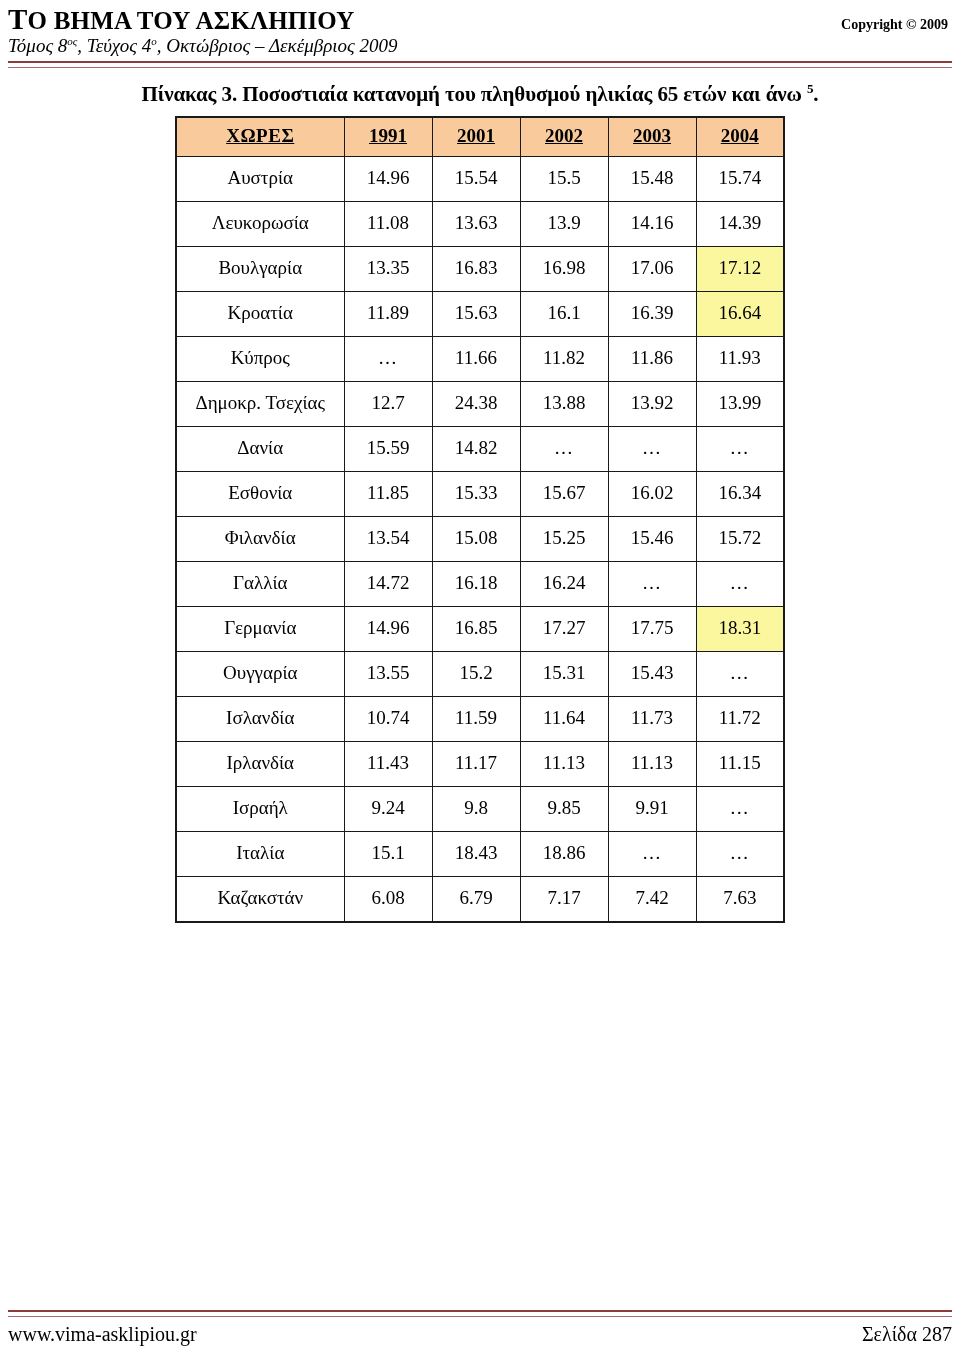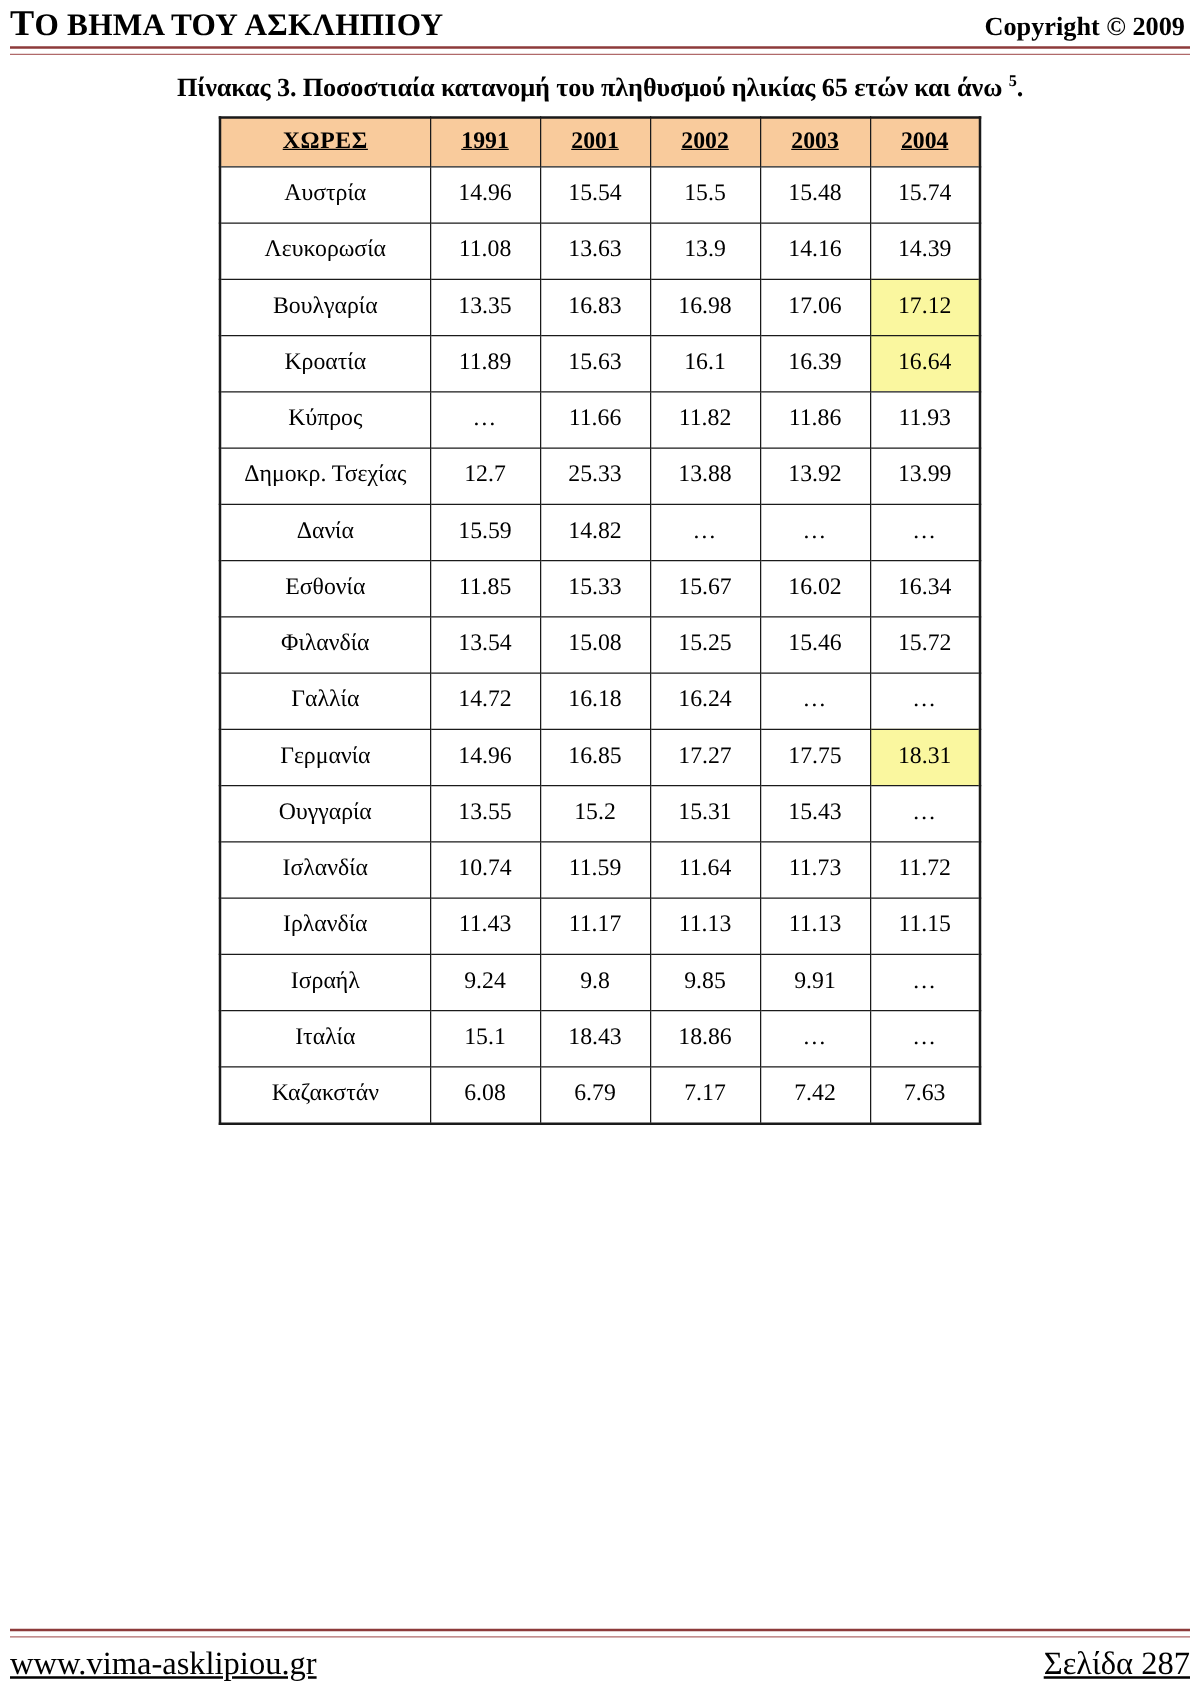"Copyright © 2009" .copyright { font-size: 21px -> 14px }
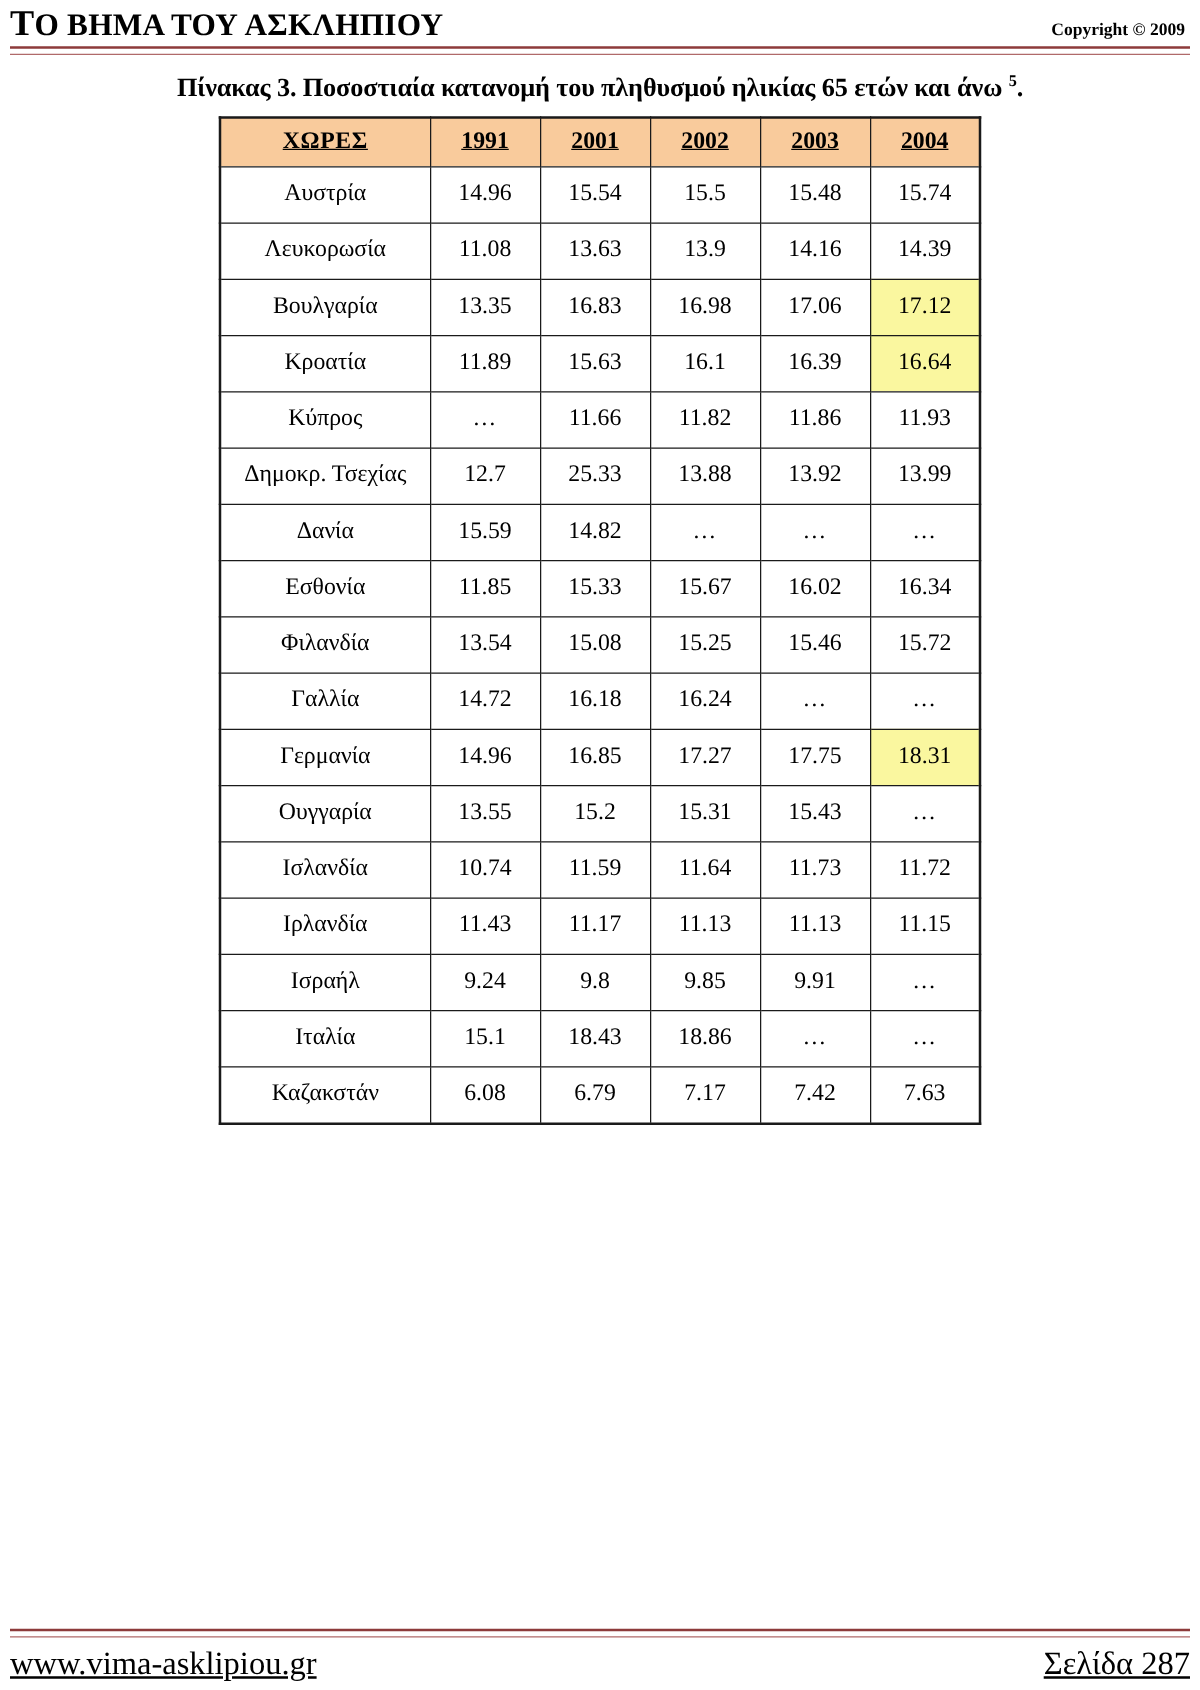"Τόμος 8ος, Τεύχος 4ο, Οκτώβριος" div.issue-line { html: none -> <div> <span>Τόμος 8</span><sup>ος</sup><span>, Τεύχος 4</span><sup>ο</sup><span>, Οκτώβριος – Δεκέμβριος 2009</span> </div> }
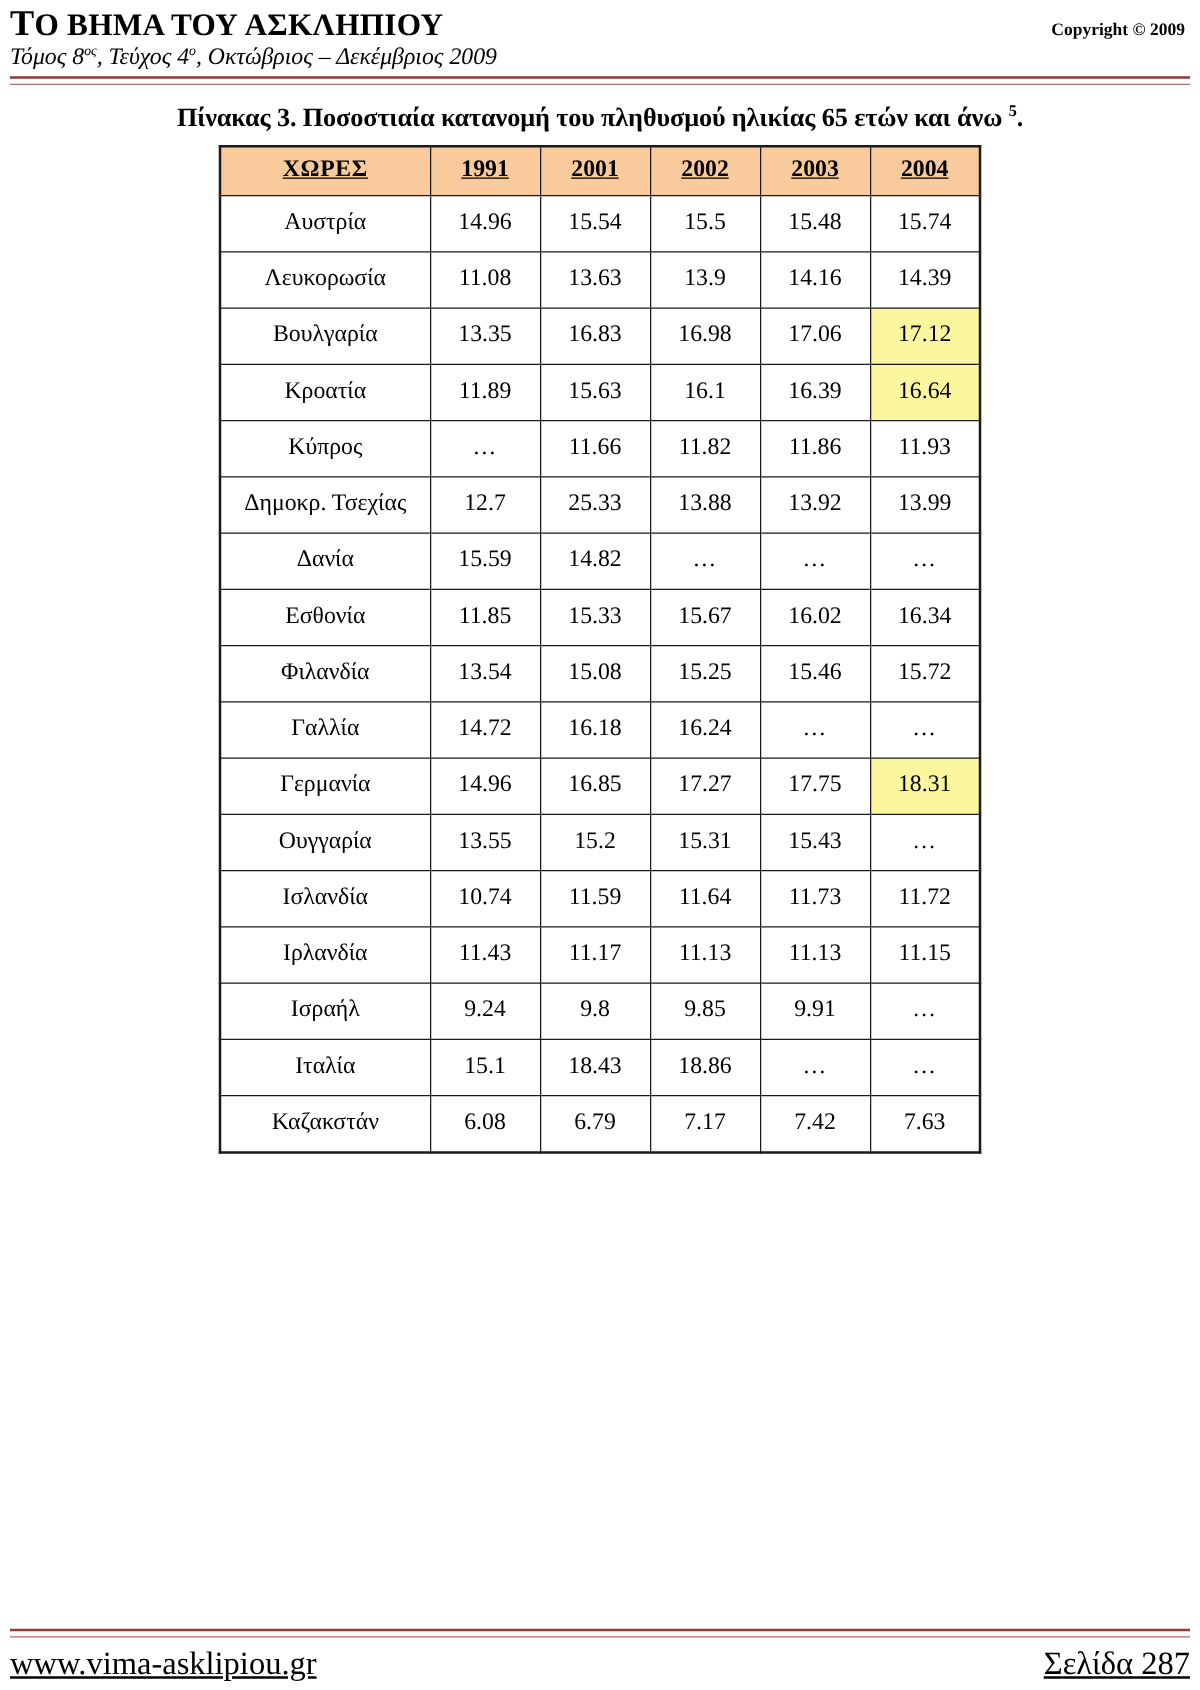"25.33" td { text: 25.33 -> 24.38 }
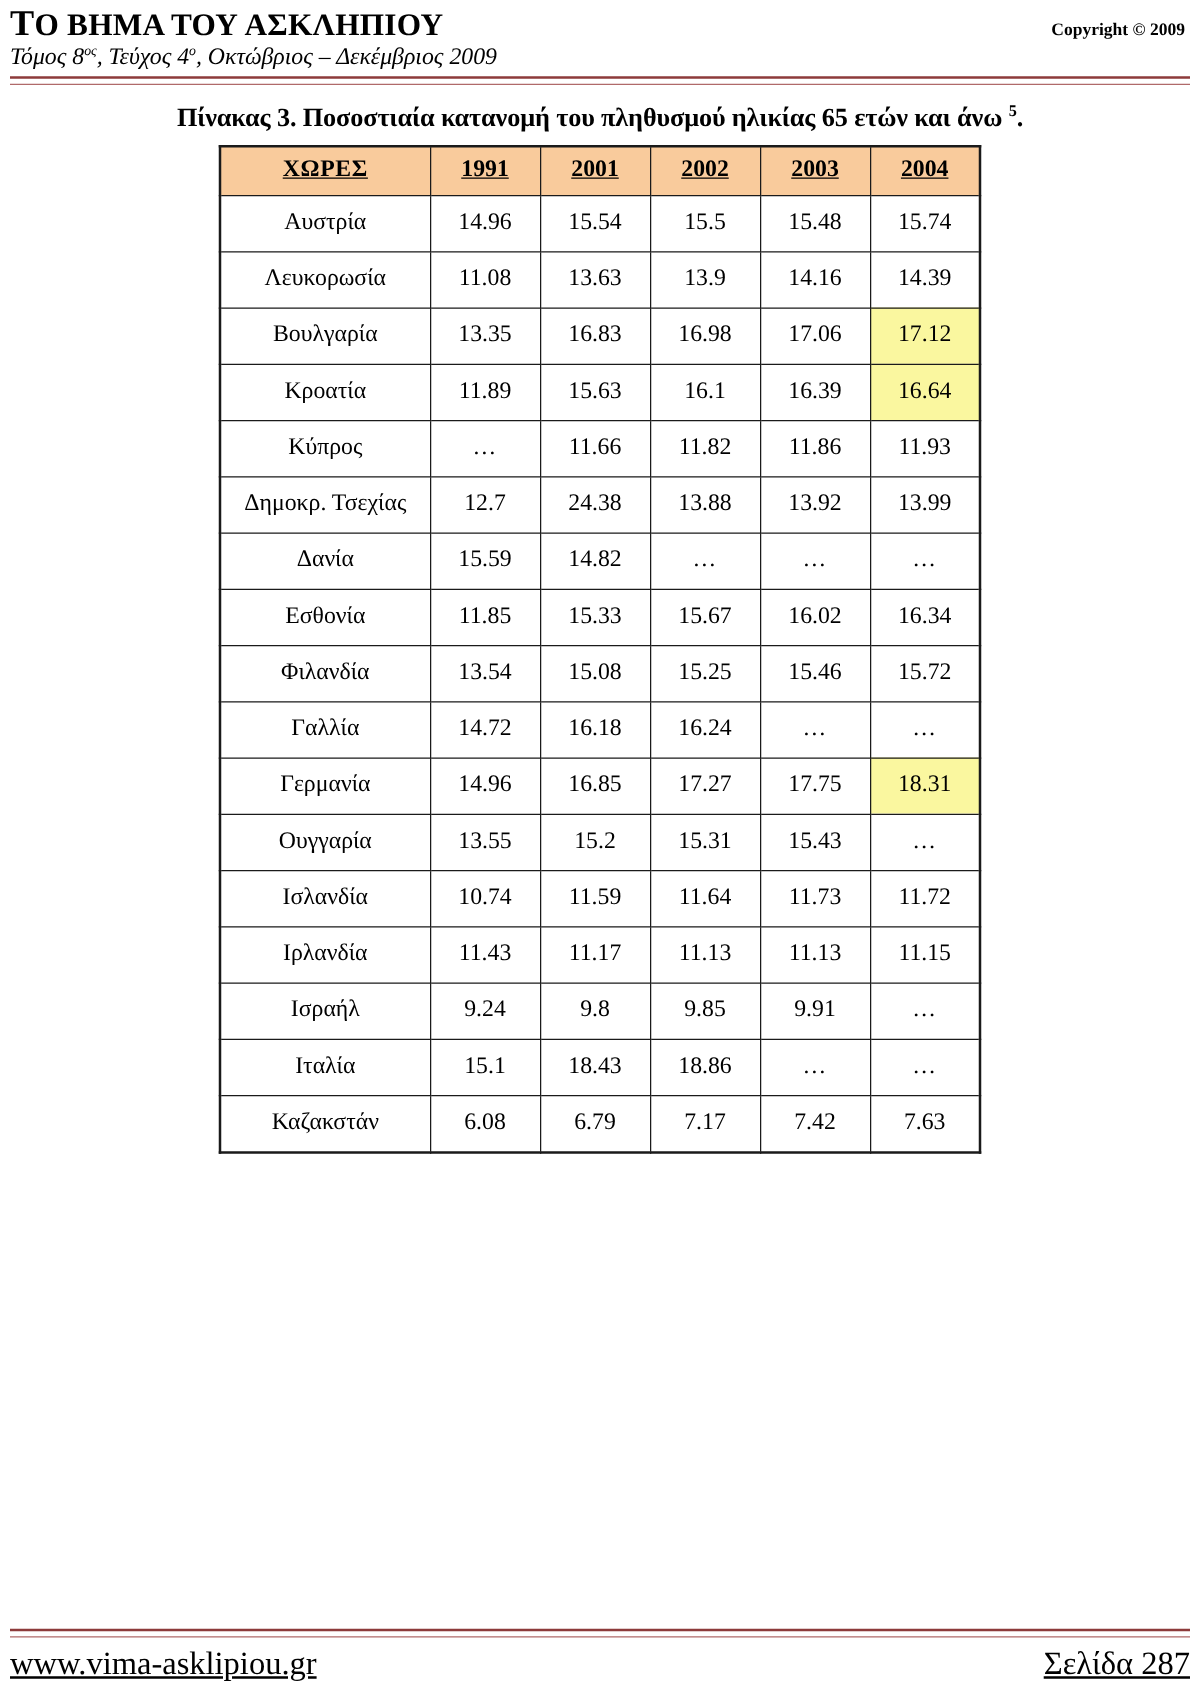"www.vima-asklipiou.gr" .footer-row { font-size: 26px -> 20px; text-decoration: underline -> none }
